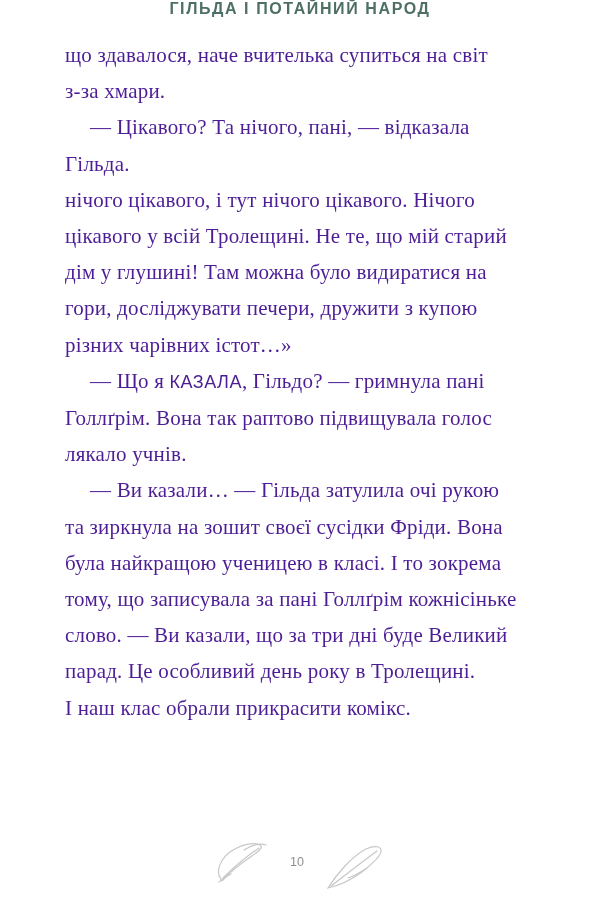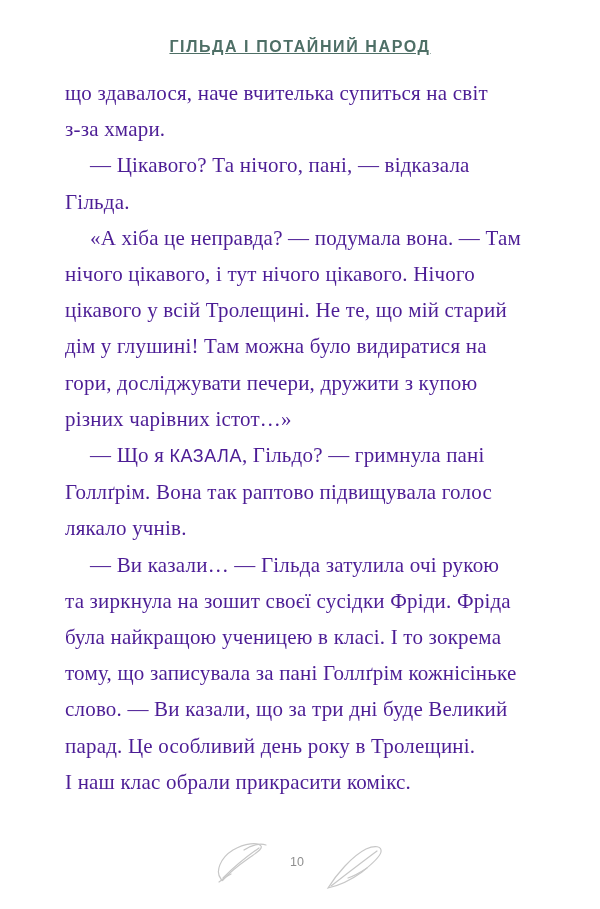"ГІЛЬДА І ПОТАЙНИЙ НАРОД" .chapter-header { padding-top: 38px -> none; text-decoration: underline -> none }
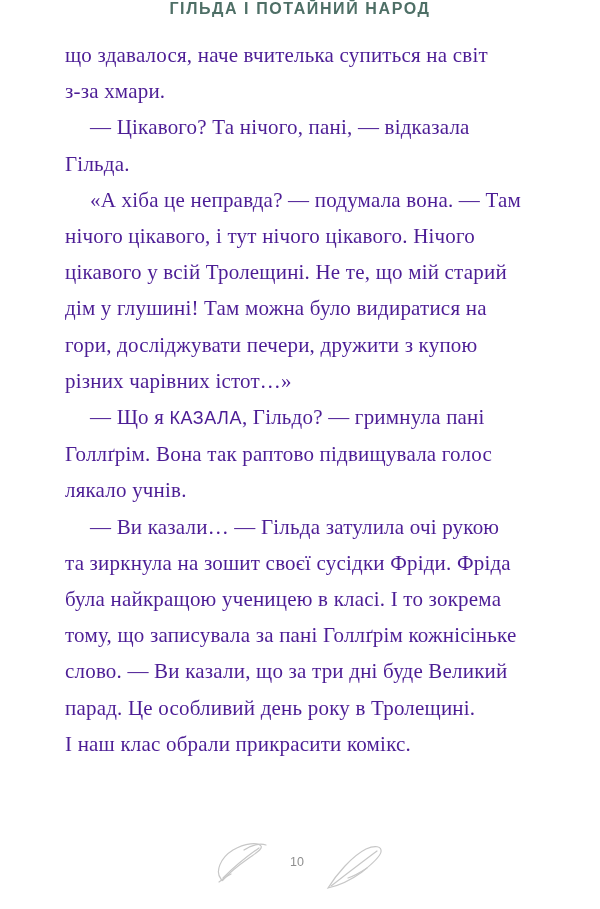"«А хіба це неправда? —" div.text-line { html: <div><span>«А хіба це неправда? — подумала вона. — Там</span></div> -> none }
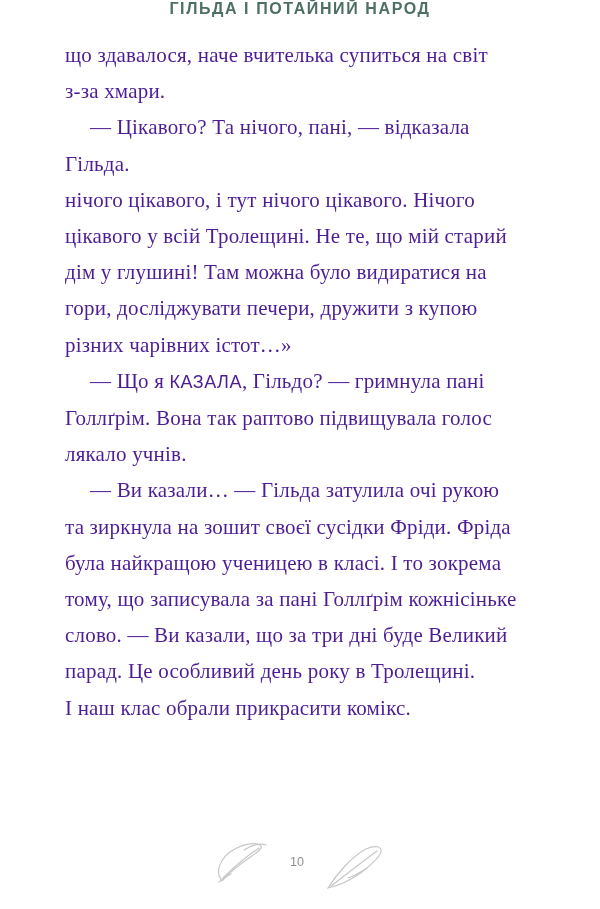"та зиркнула на зошит своєї" span { text: Фріда -> Вона }
